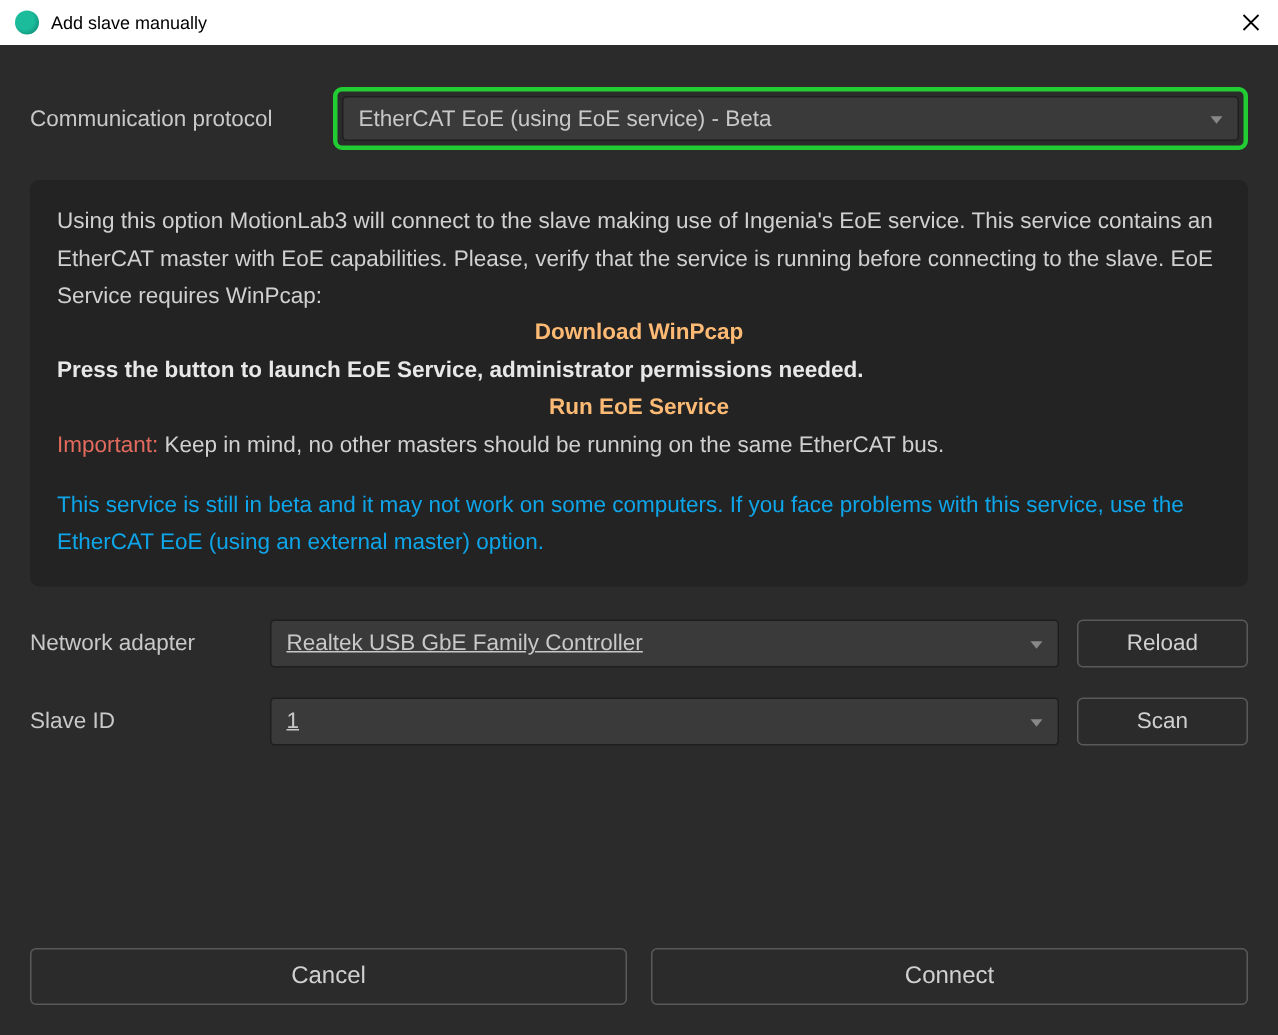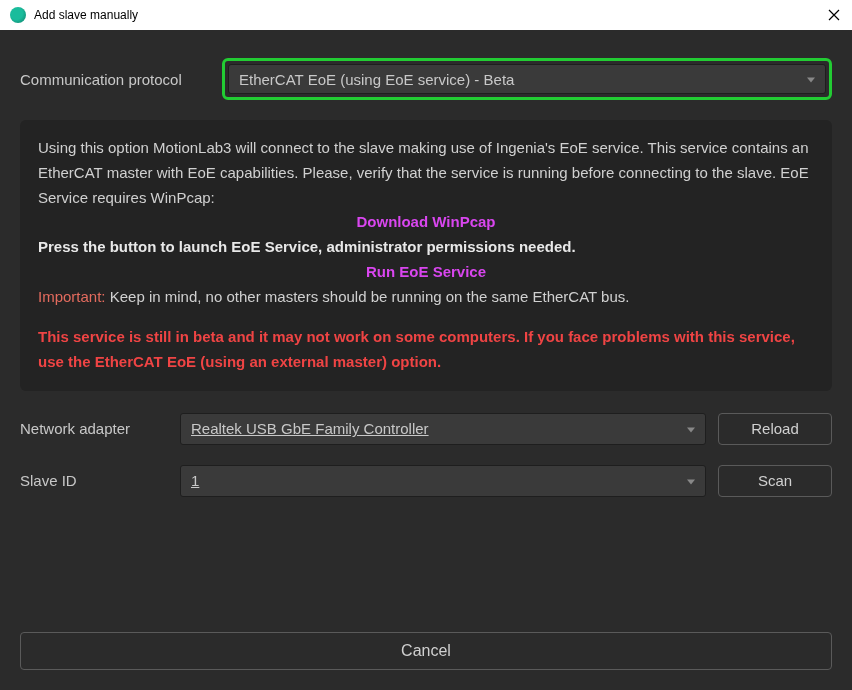"Download WinPcap" .link-center { color: #d946ef -> #fdba74 }
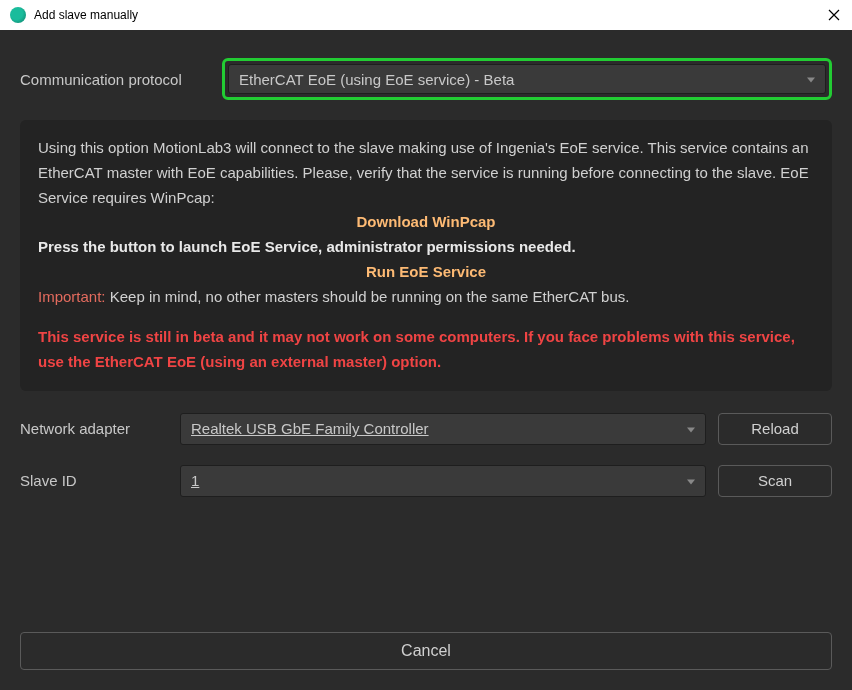"This service is still in" .beta-note { color: #ef4444 -> #0ea5e9; font-weight: 700 -> 400 }
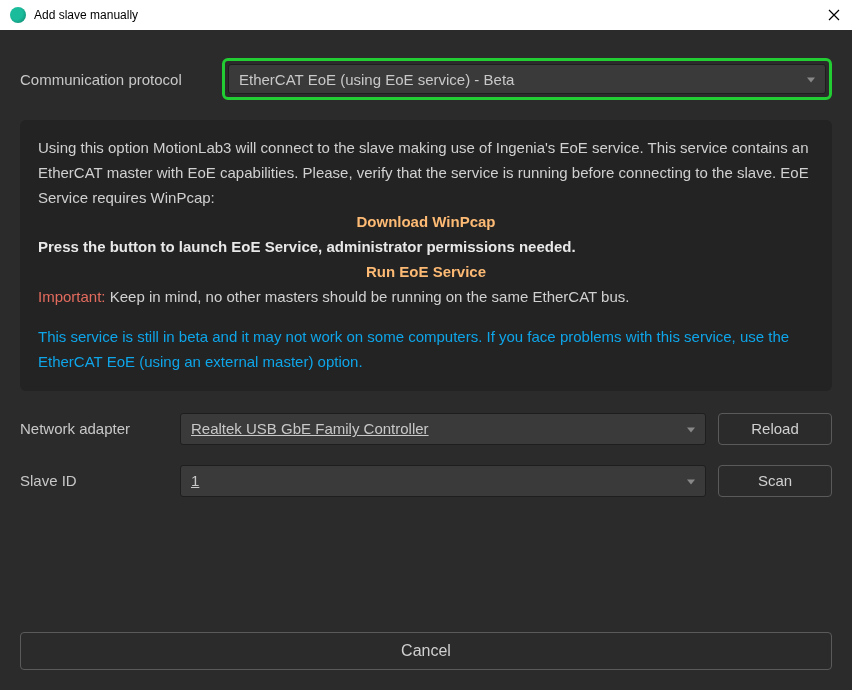"Connect" div.btn-big { html: none -> <div> <span>Connect</span> </div> }
